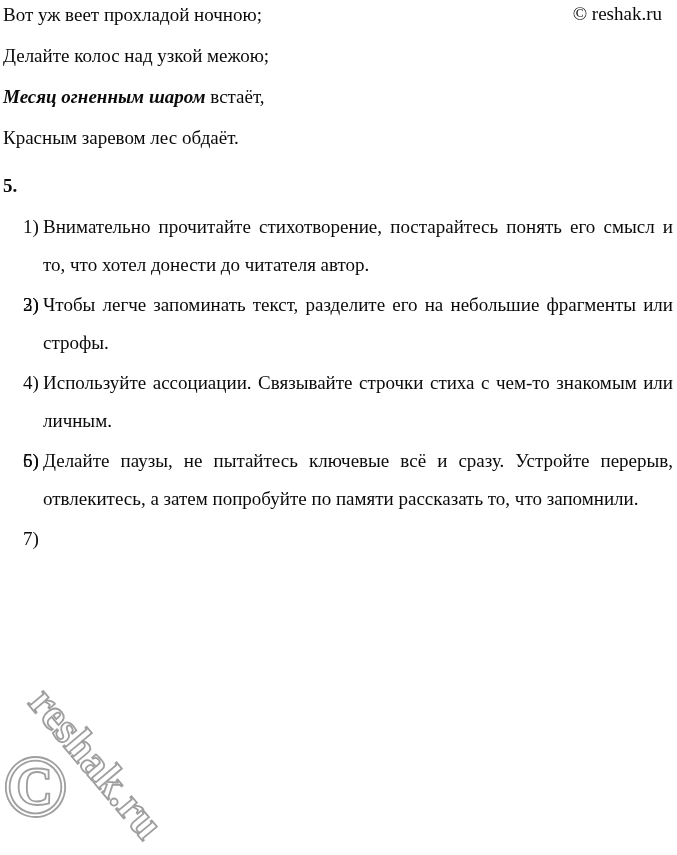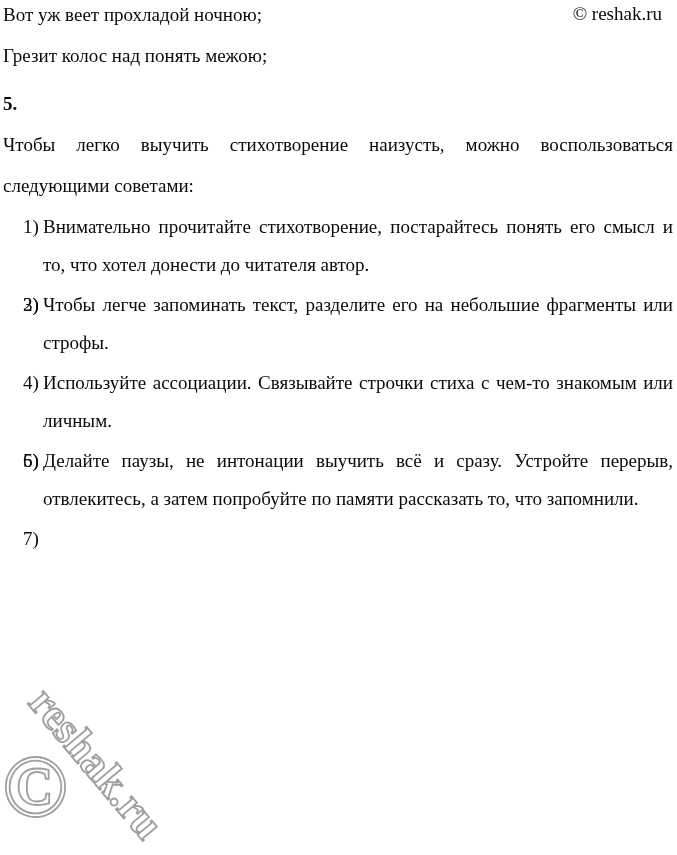"Грезит колос над понять межою;" div.poem-line { text: Грезит колос над понять -> Делайте колос над узкой }
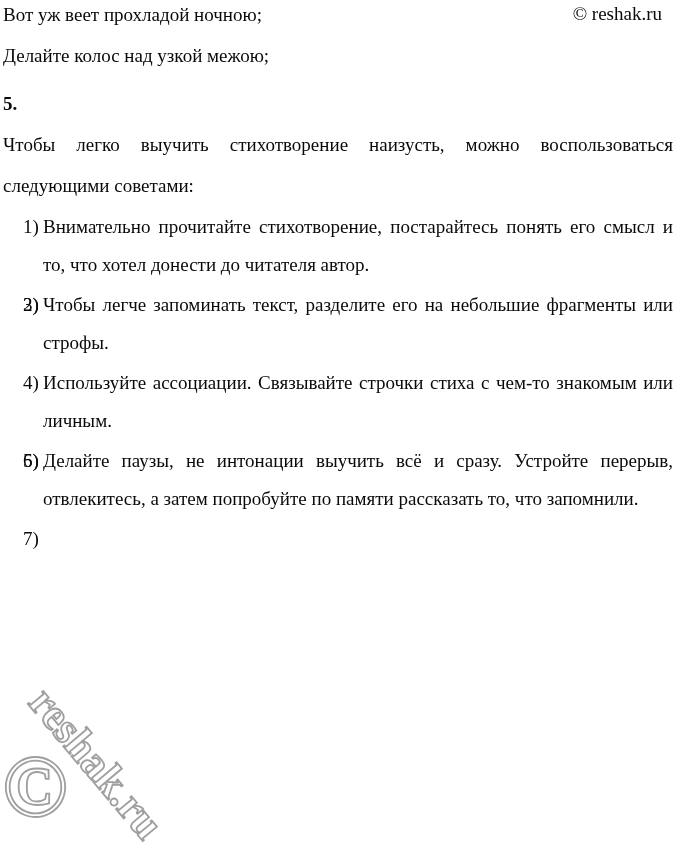"Месяц огненным шаром встаёт," div.poem-line { html: none -> <div><span>Месяц огненным шаром</span><span> встаёт,</span></div> }
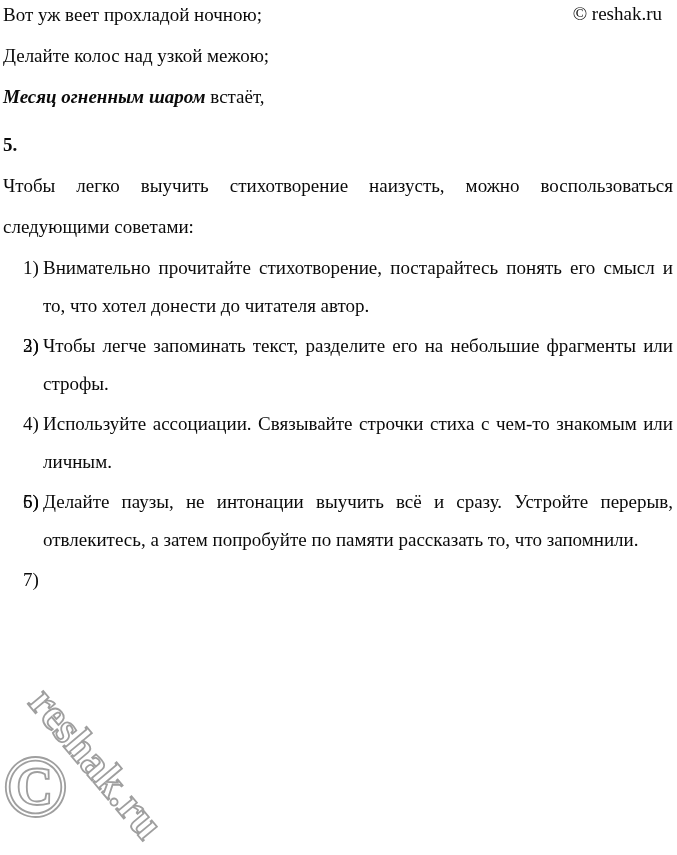"Красным заревом лес обдаёт." div.poem-line { html: none -> <div>Красным заревом лес обдаёт.</div> }
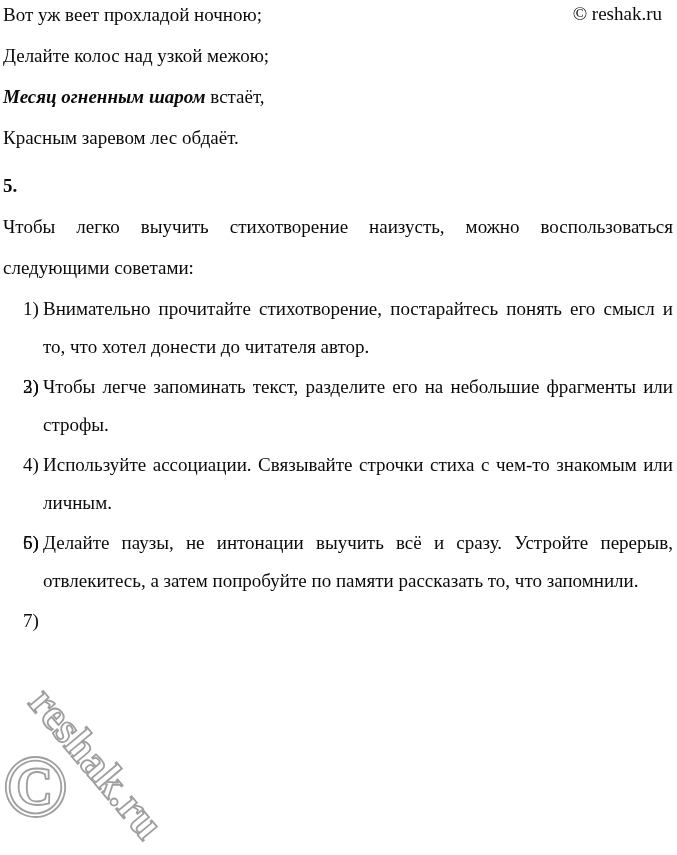"Чтобы легко выучить стихотворение" div.intro { html: <div>Чтобы легко выучить стихотворение наизусть, можно воспользоваться следующими советами:</div> -> none }
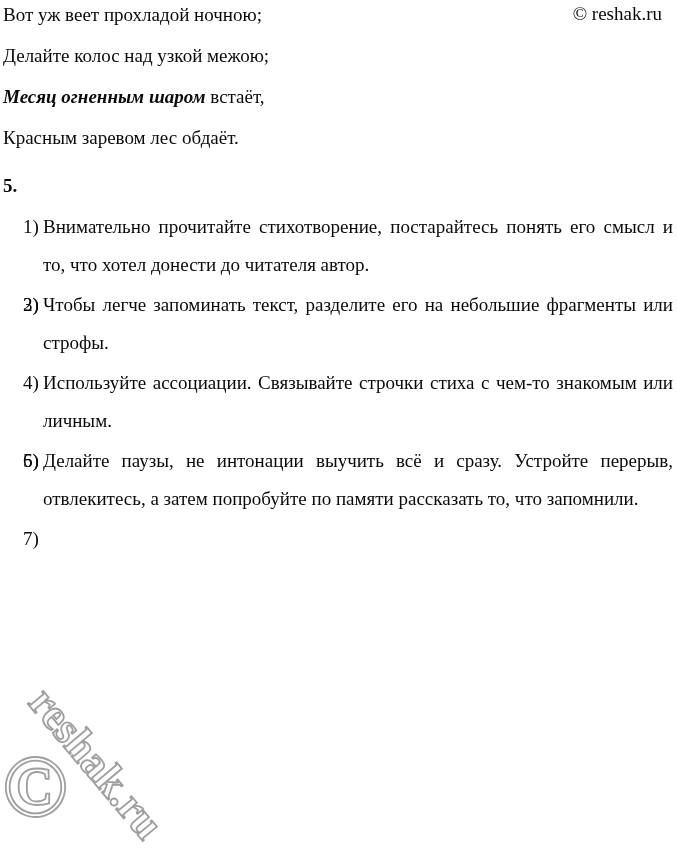"Делайте паузы, не интонации выучить" span { text: интонации выучить -> пытайтесь ключевые }
